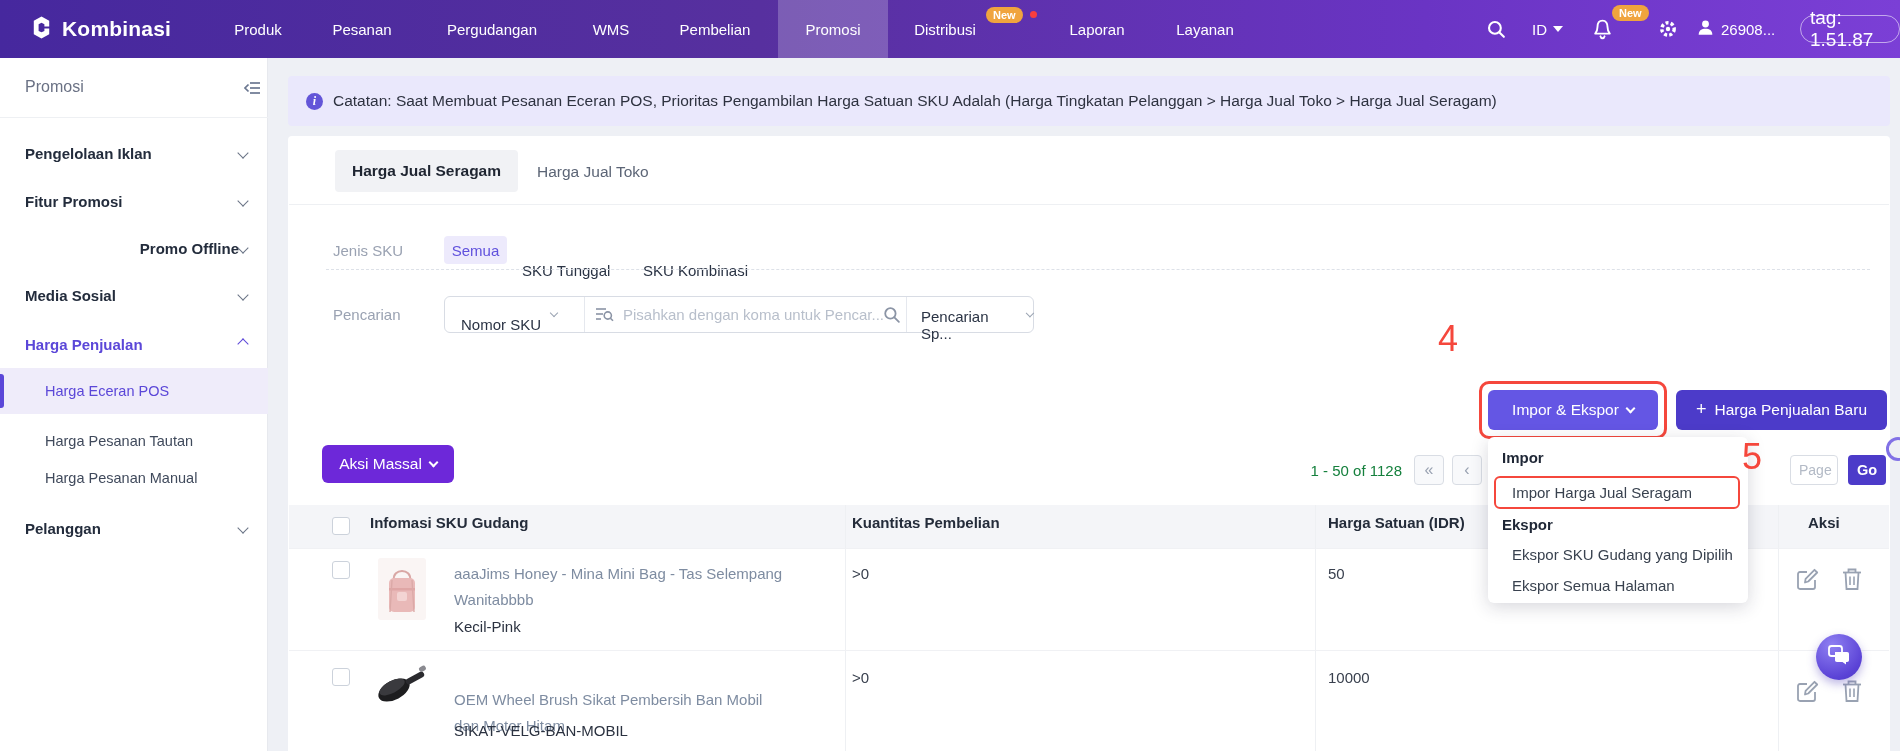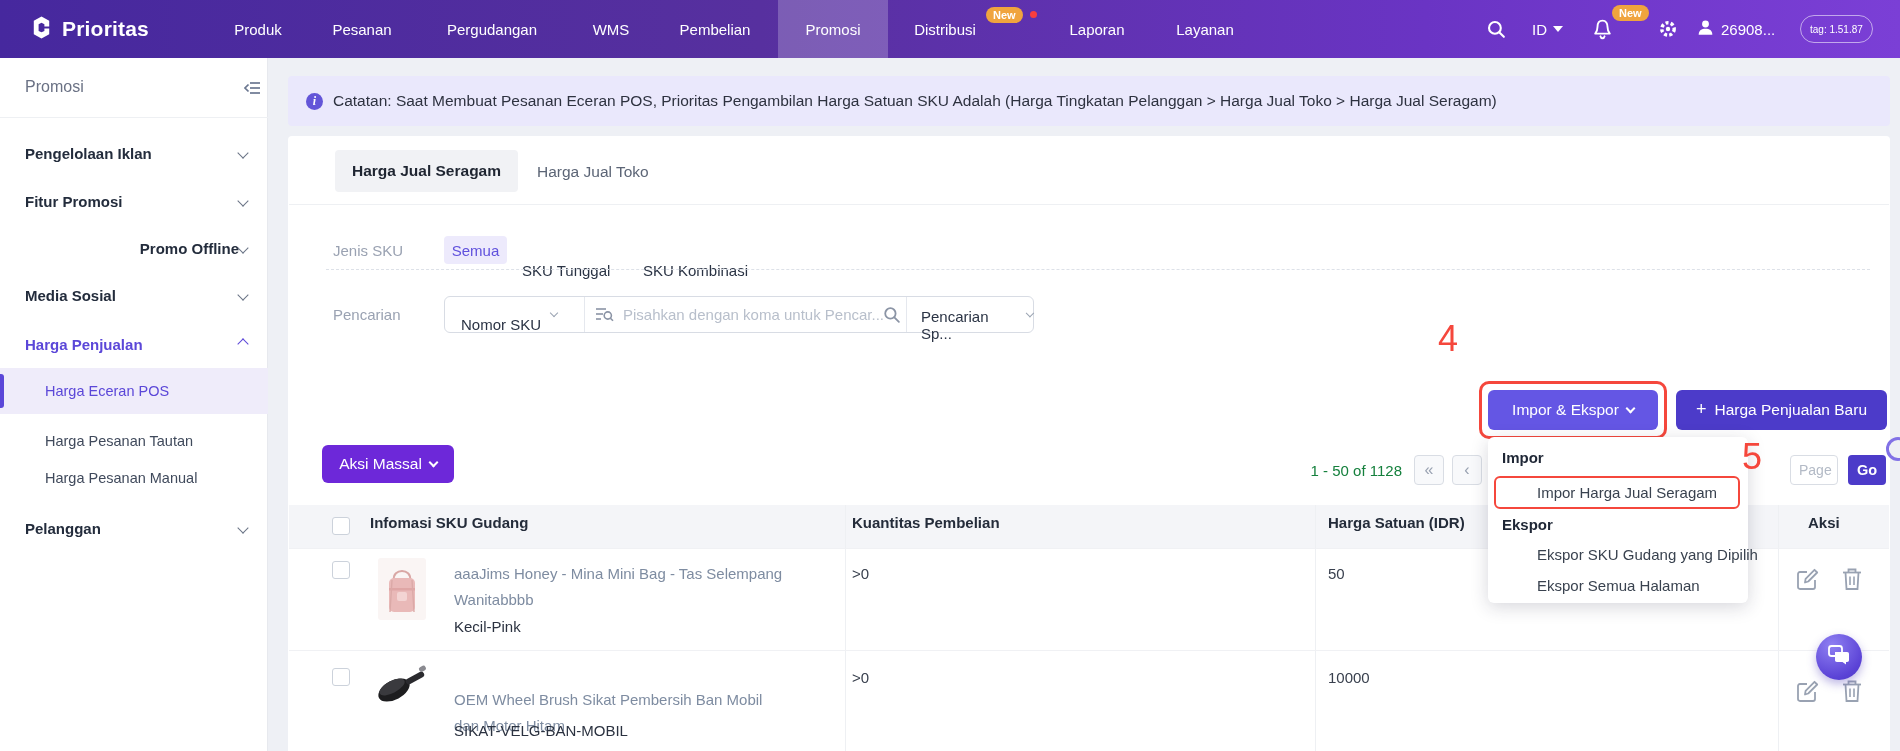"Prioritas" span.brand-text { text: Prioritas -> Kombinasi }
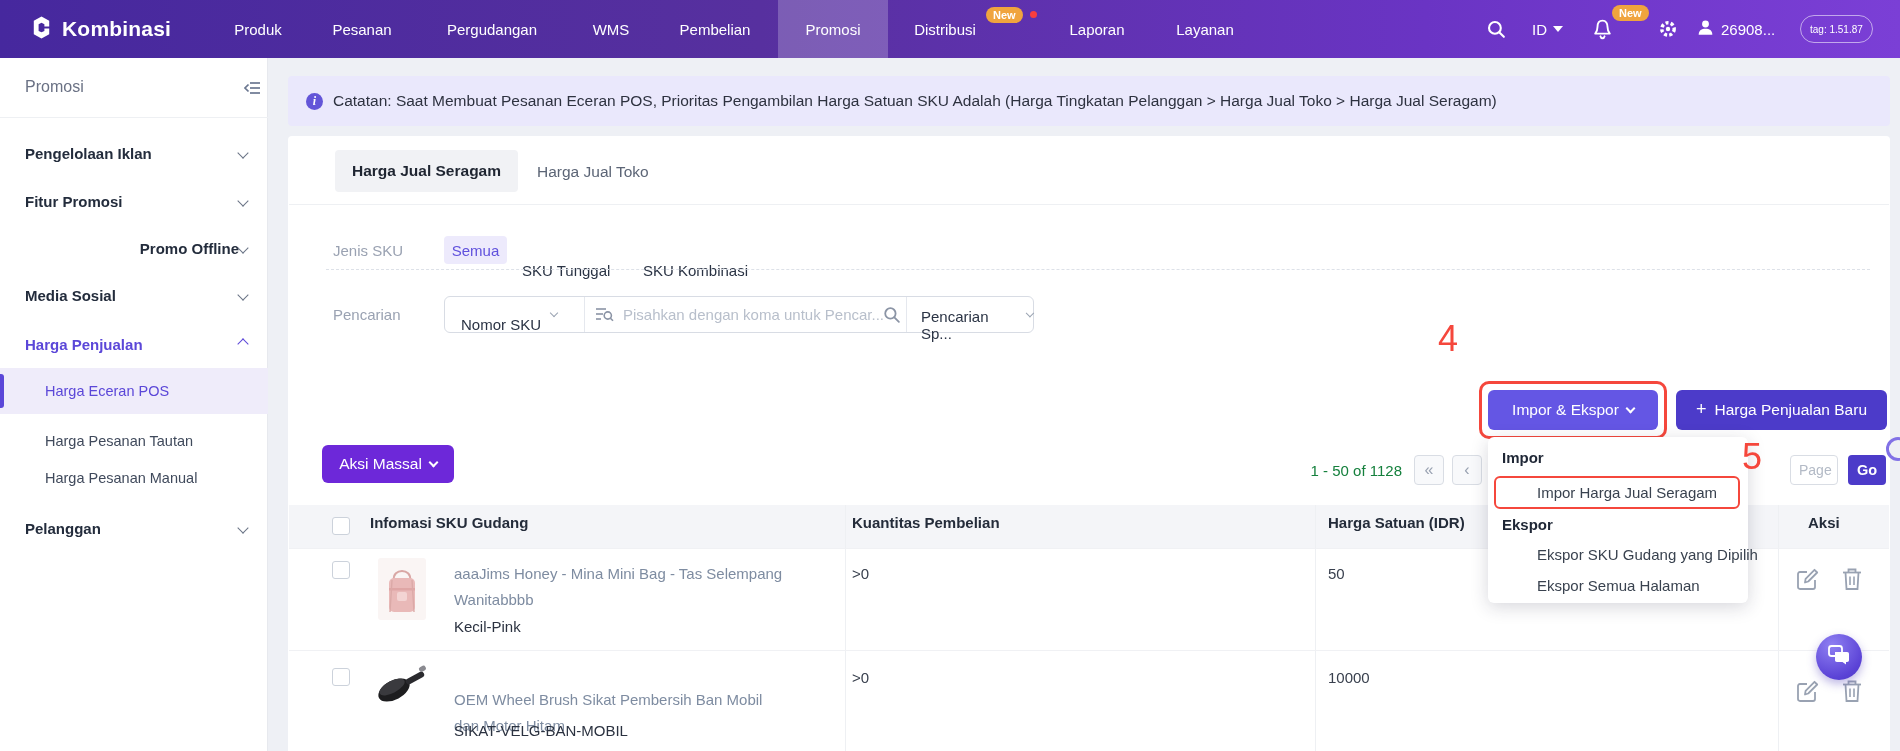"tag: 1.51.87" .tag-pill { font-size: 10px -> 19px }
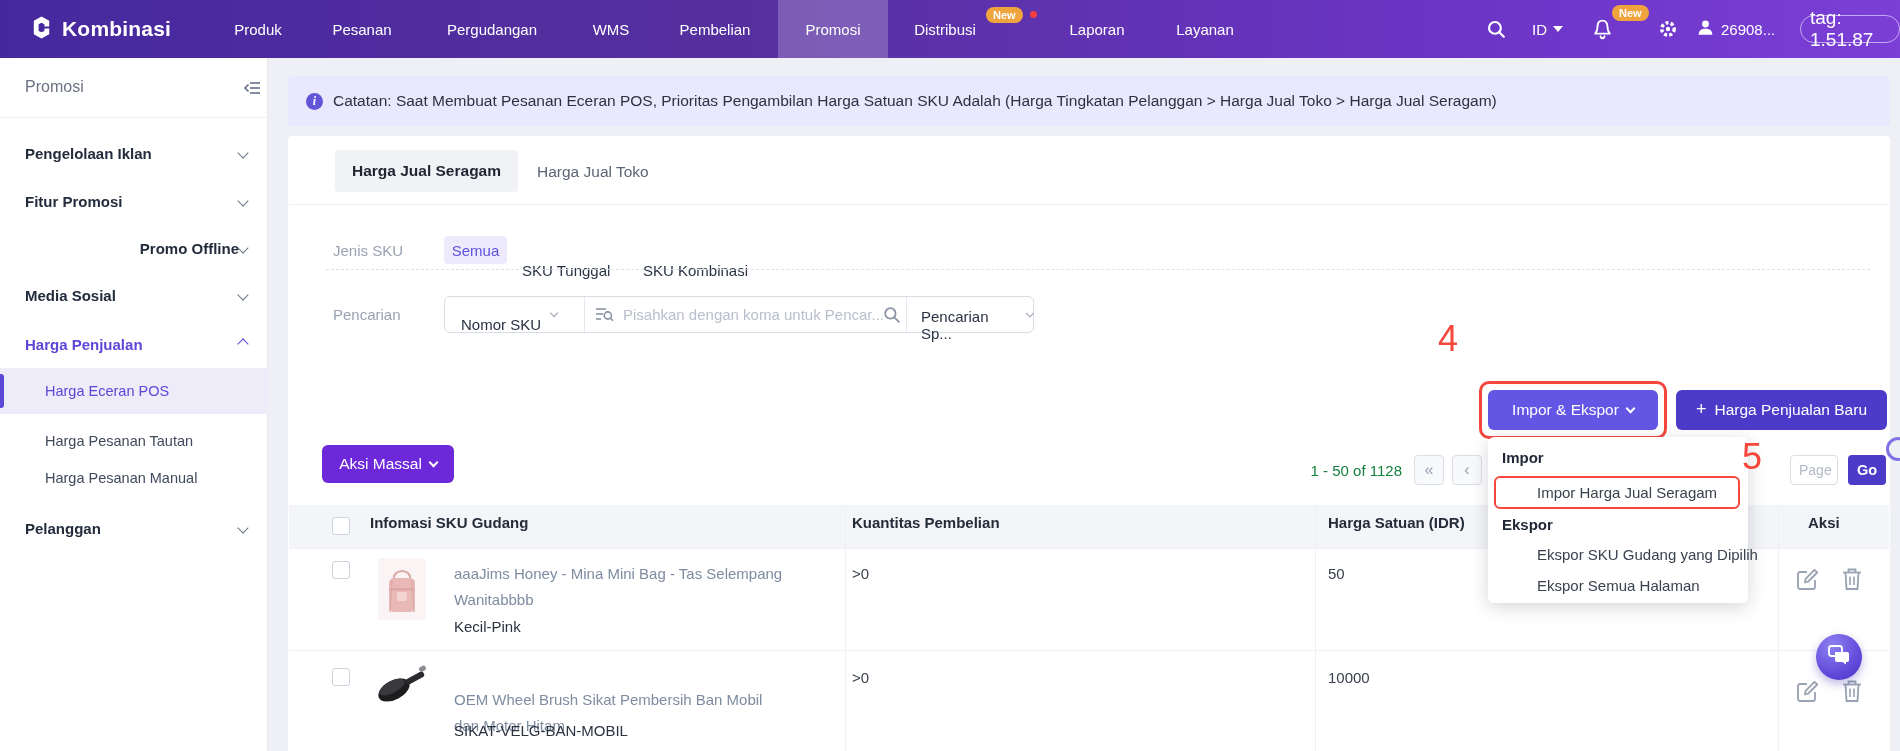"Impor Harga Jual Seragam" .dd-item { margin-left: 25px -> none }
